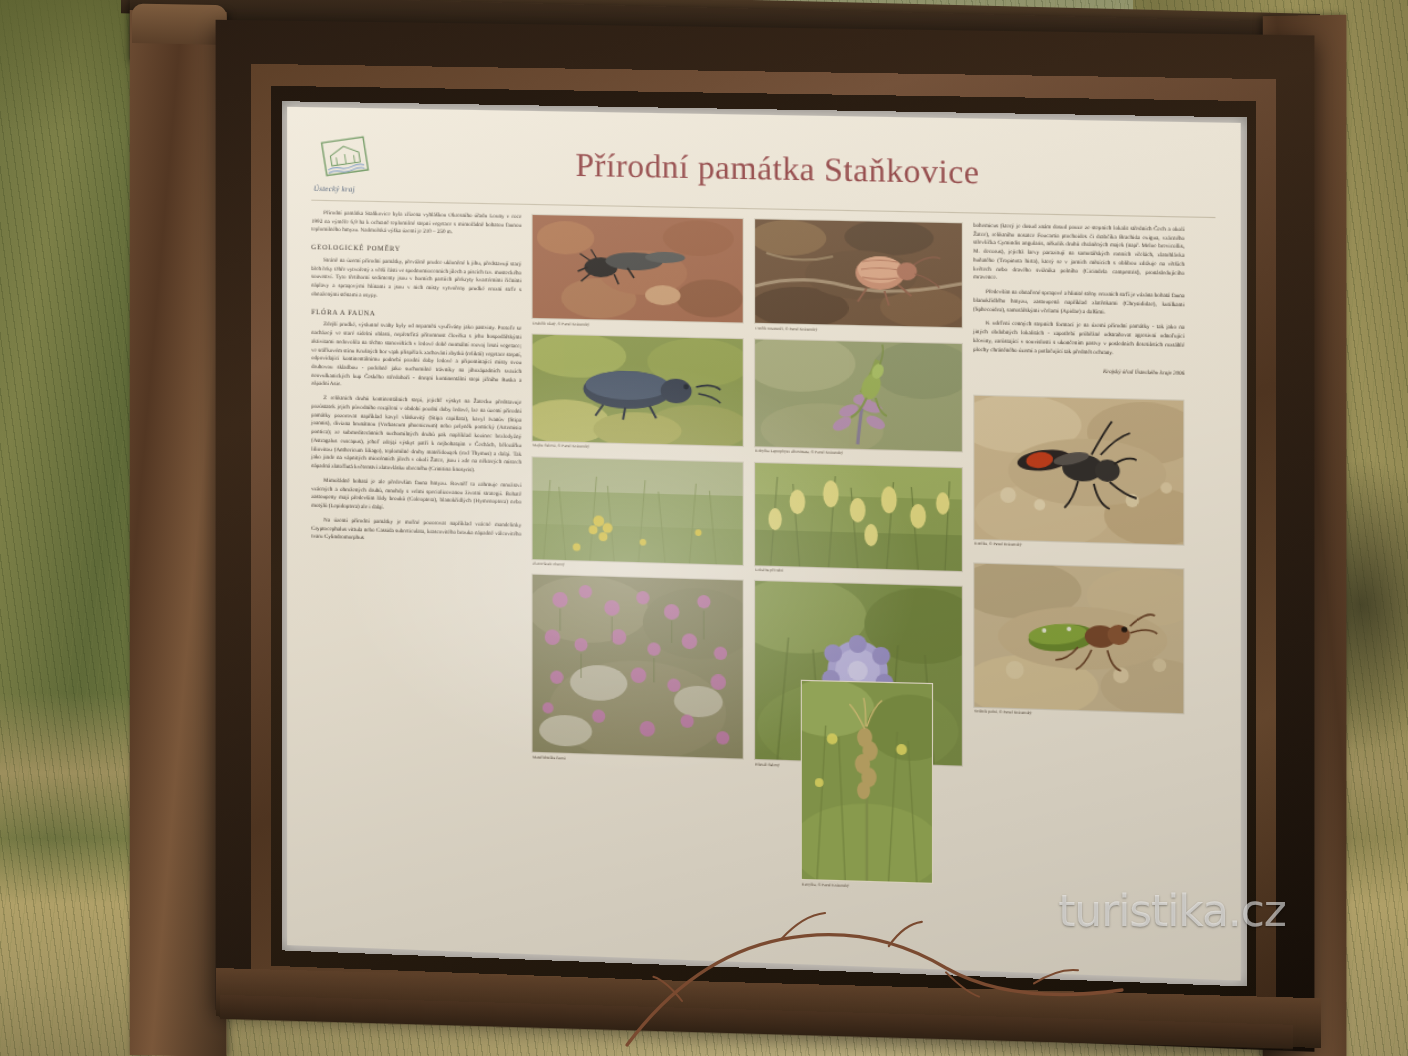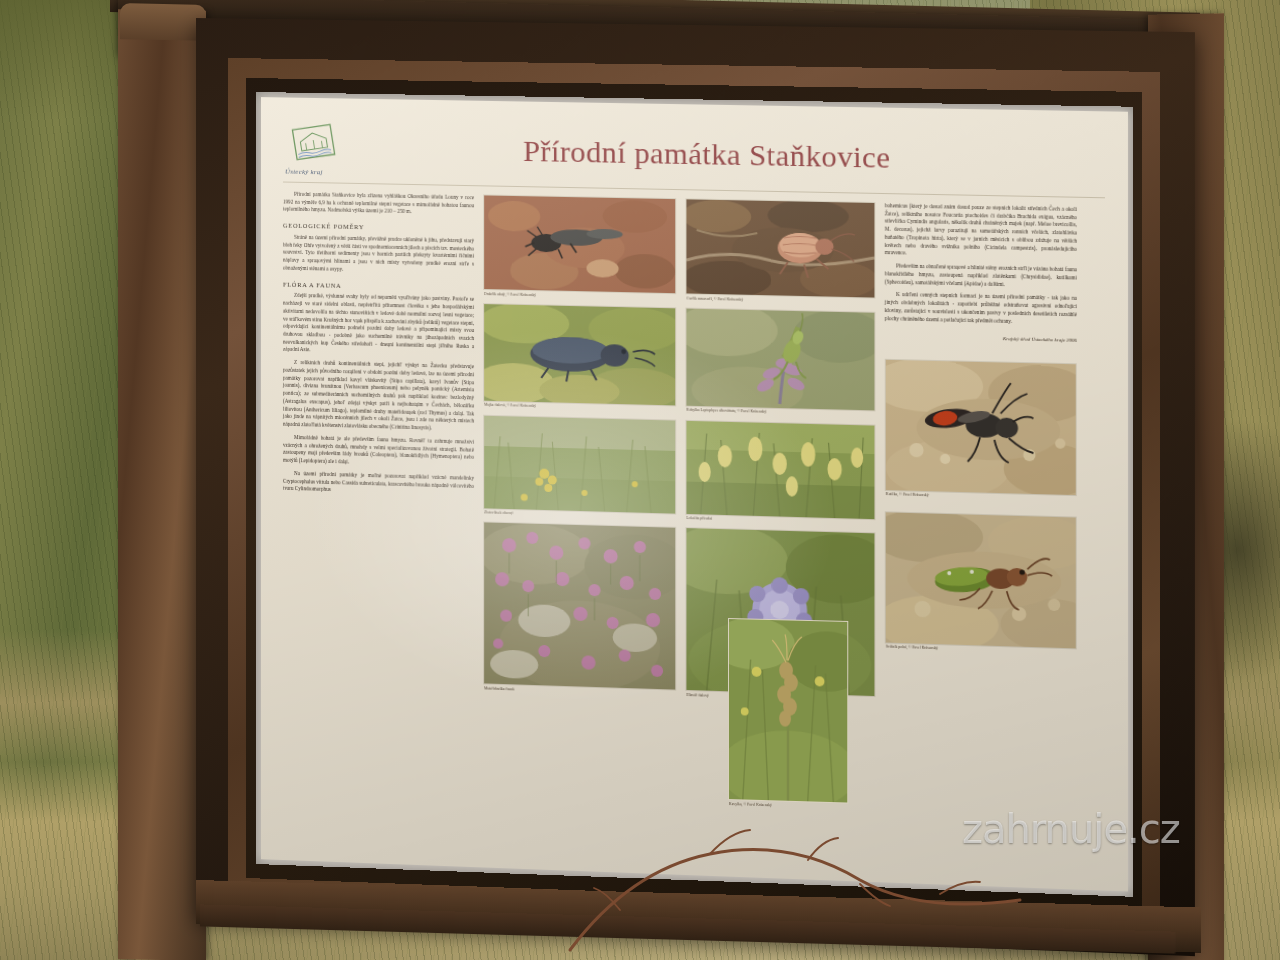"zahrnuje.cz" div.watermark { text: zahrnuje.cz -> turistika.cz }
